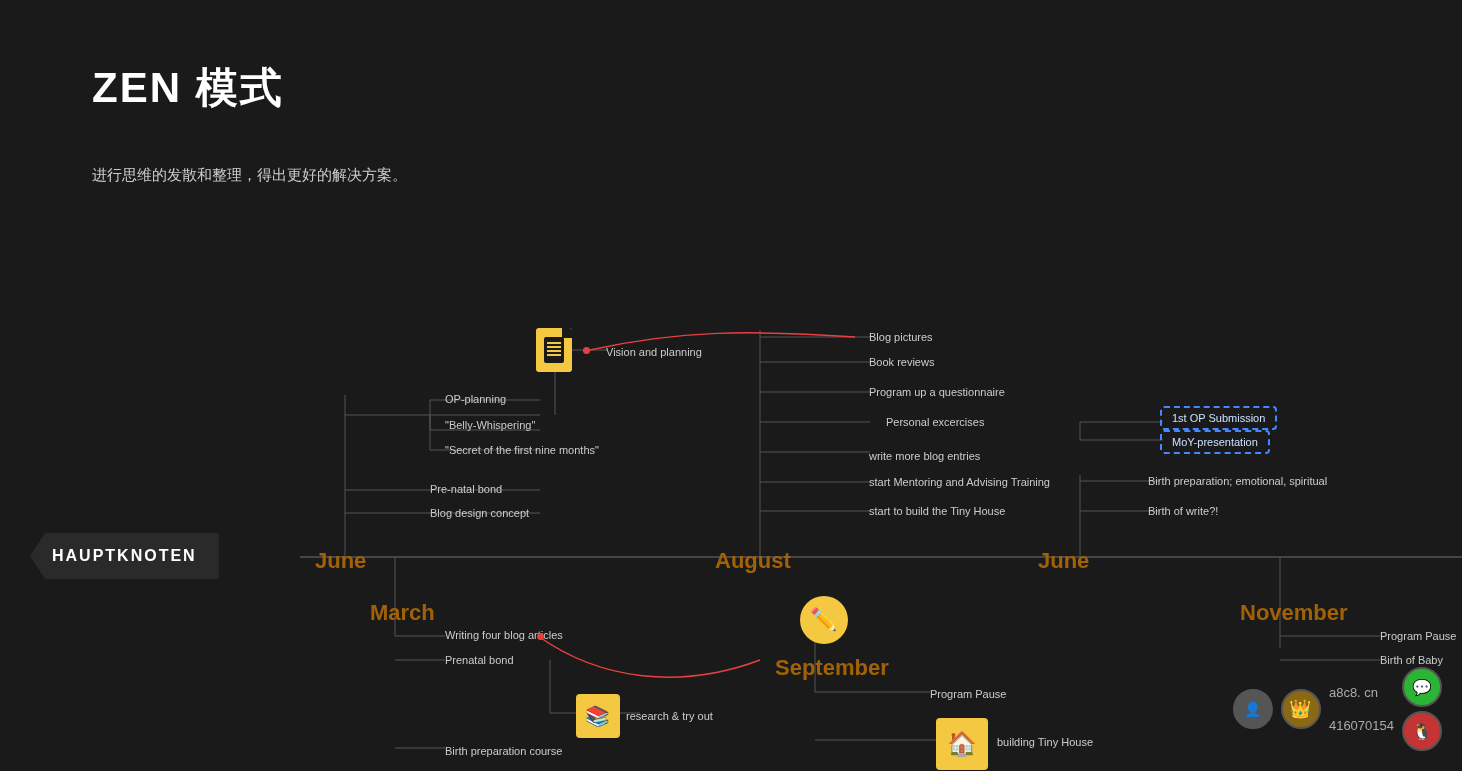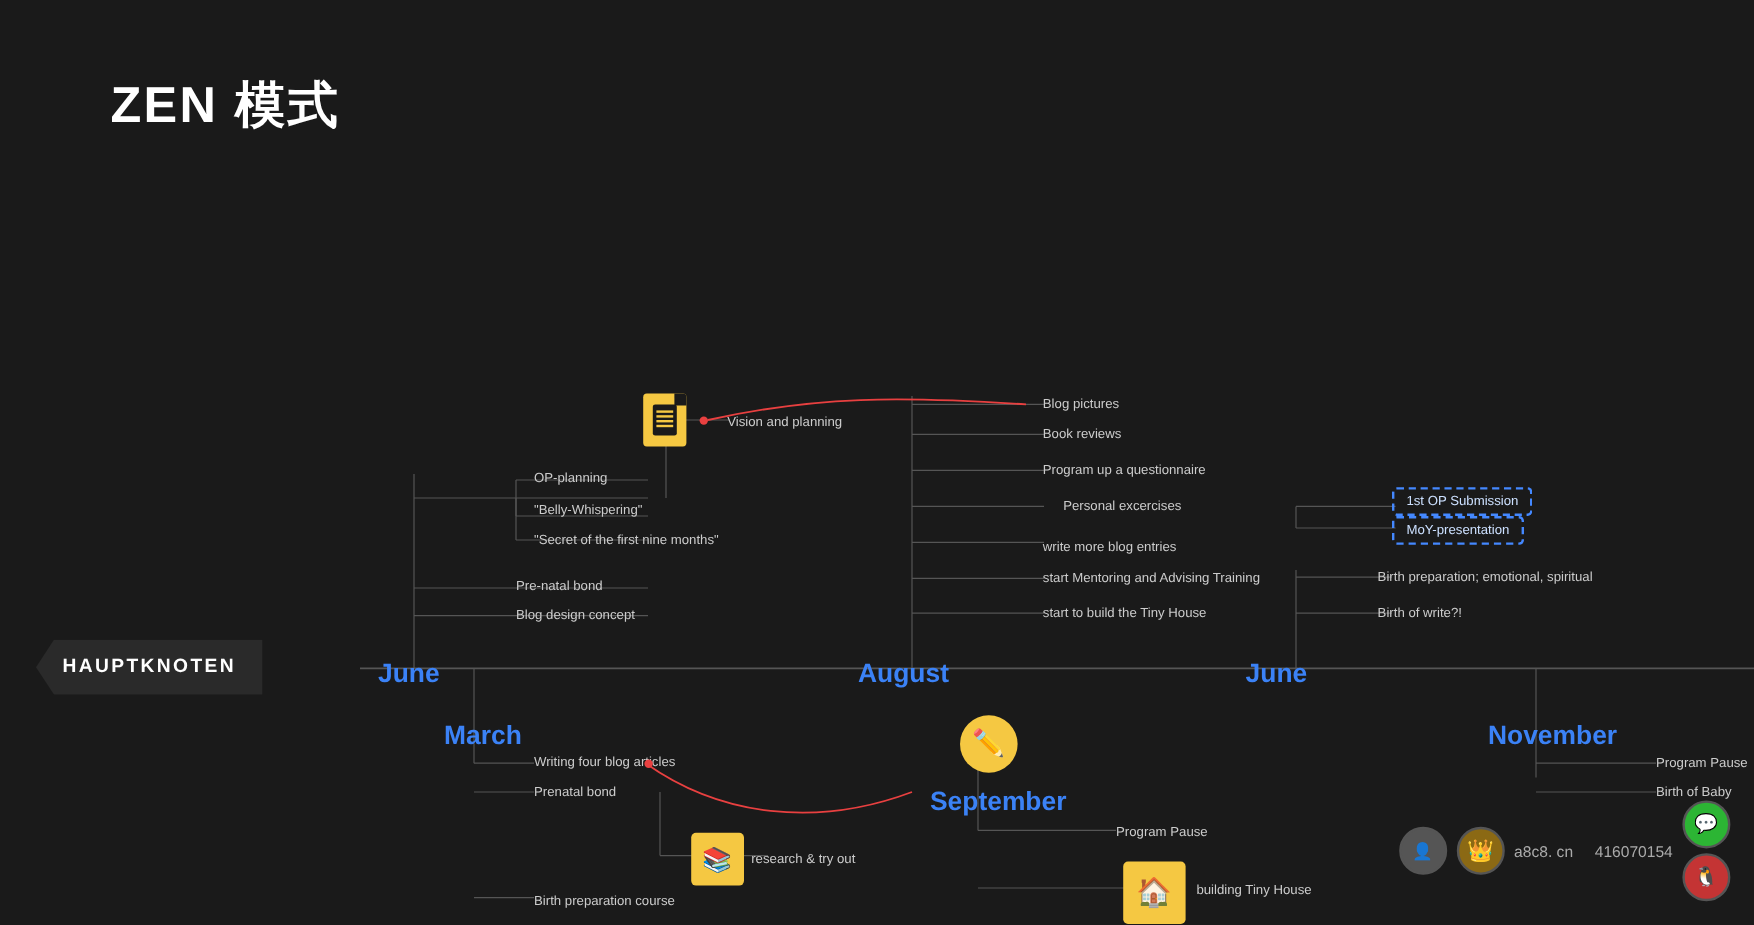"进行思维的发散和整理，得出更好的解决方案。" span { html: none -> <span>进行思维的发散和整理，得出更好的解决方案。</span> }
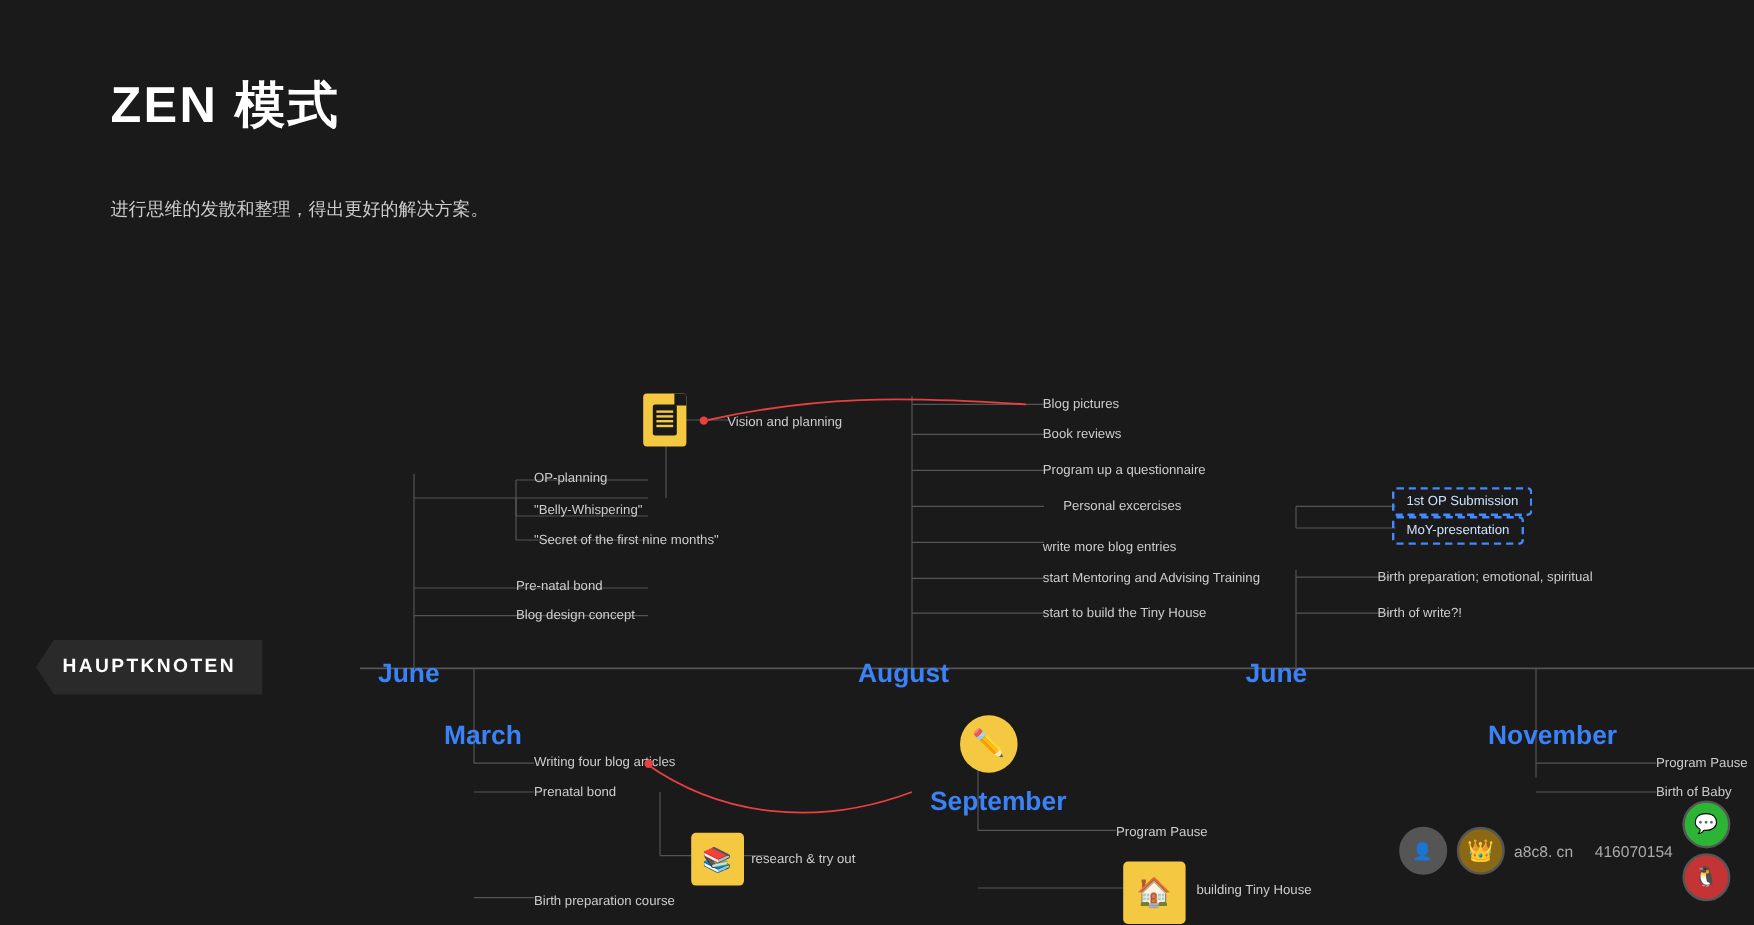"June" .month-label { color: #3b82f6 -> #a16207 }
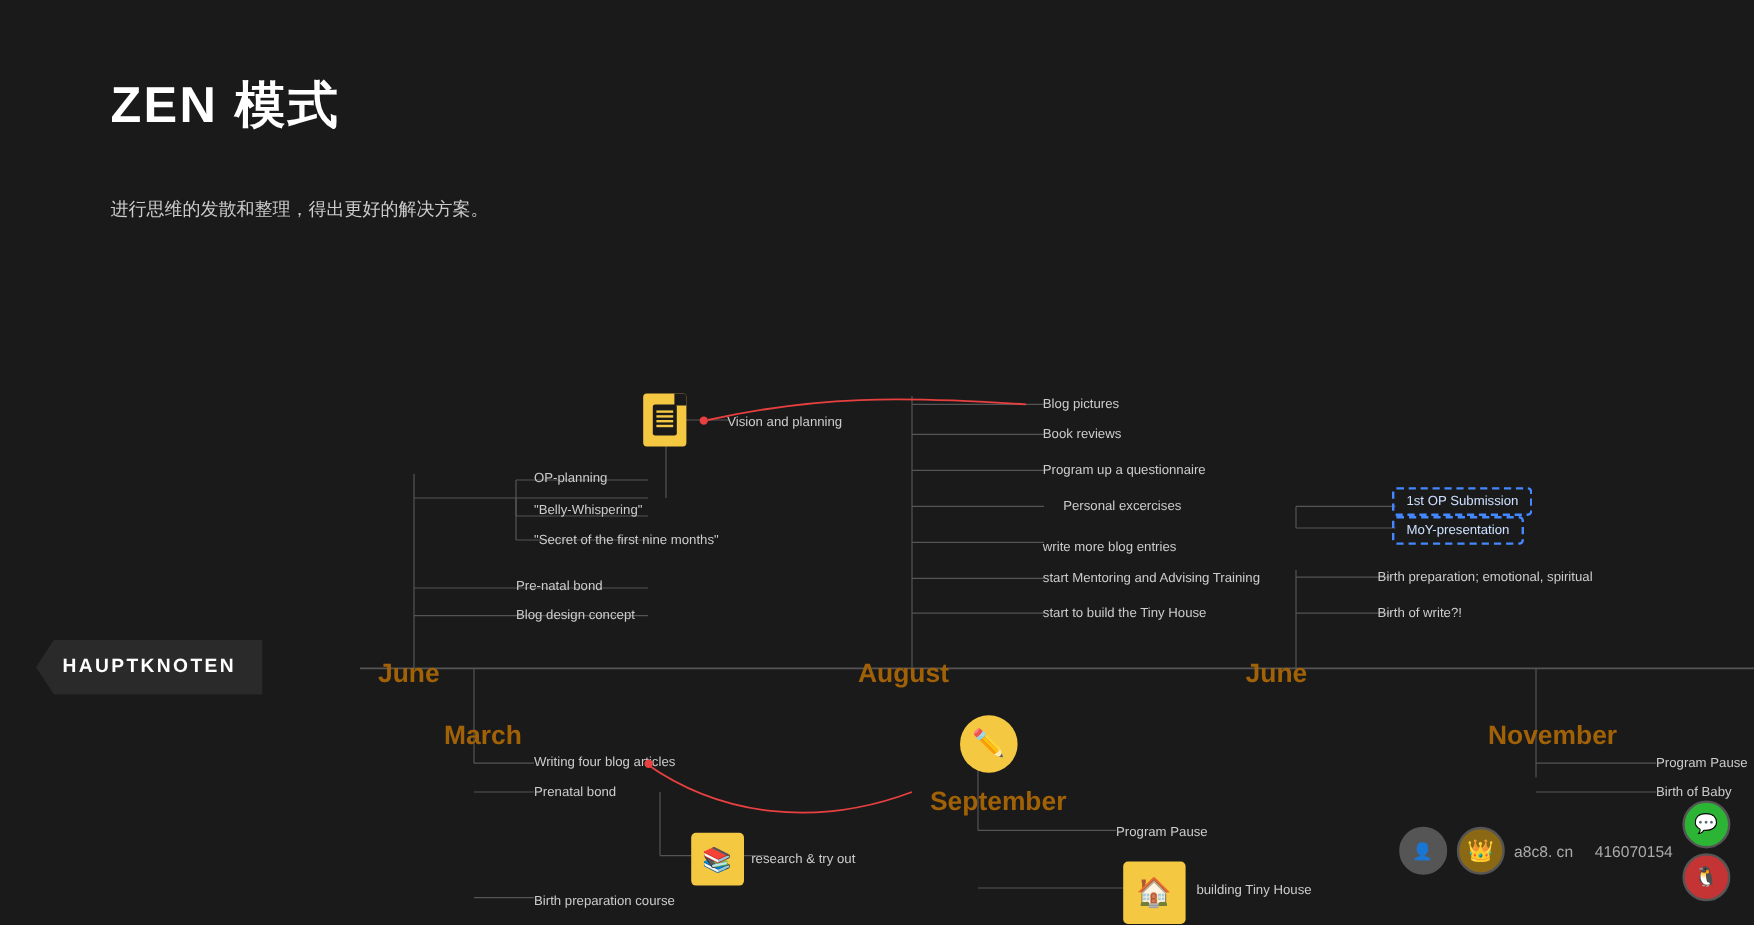"a8c8. cn" div { flex-direction: row -> column }
